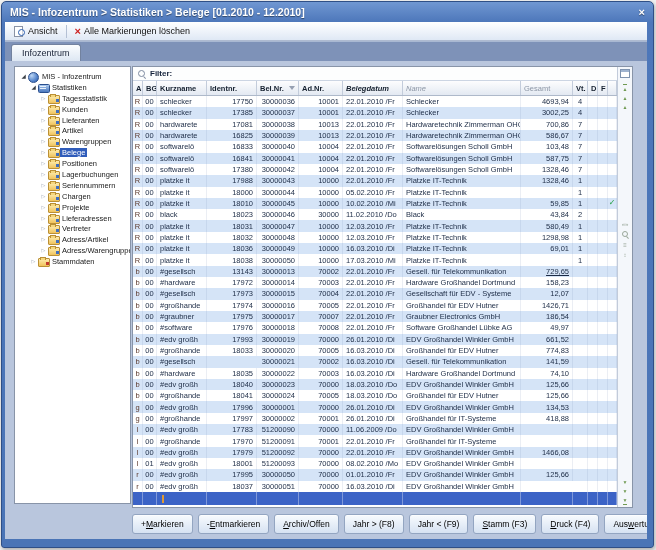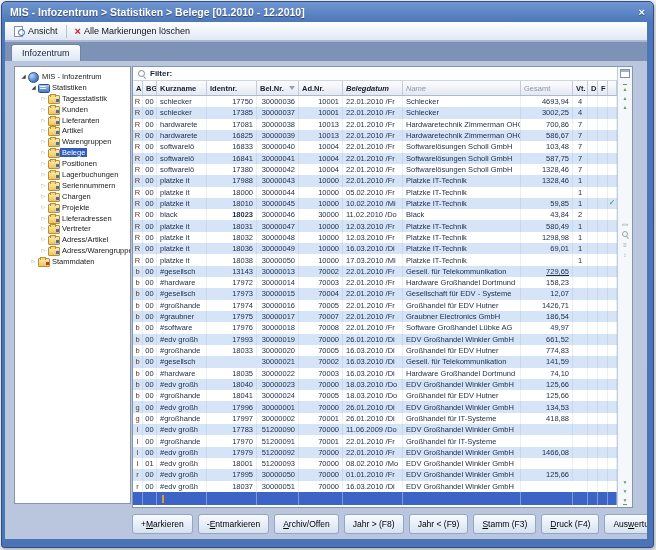"18023" div.gcell { font-weight: bold -> none }
